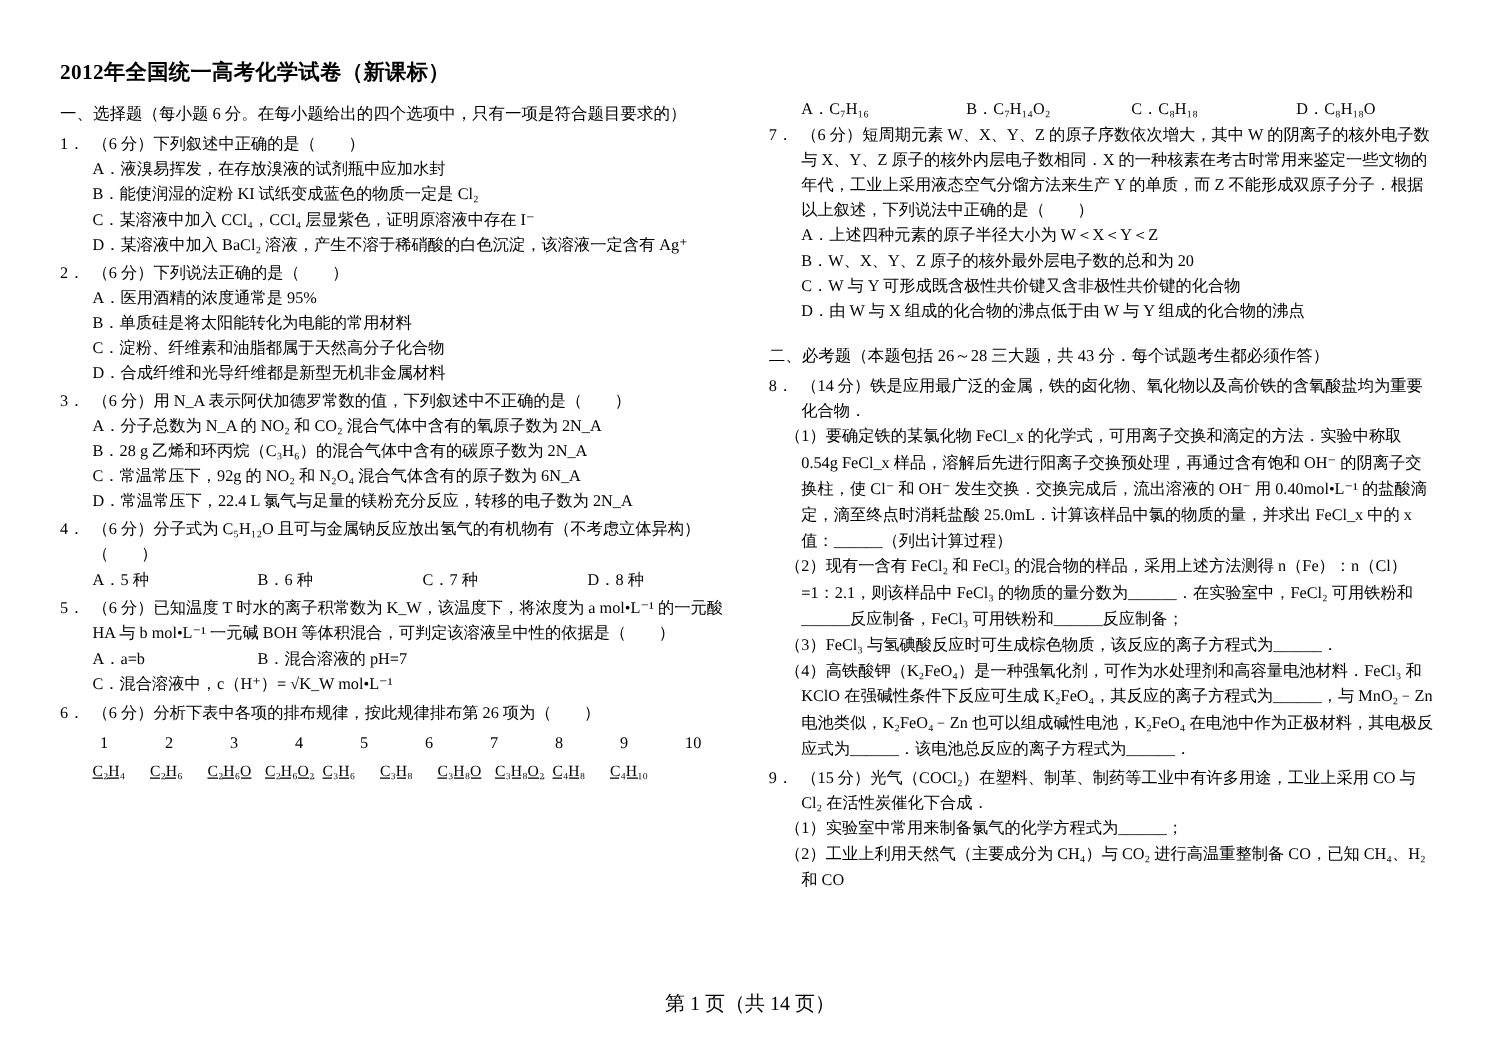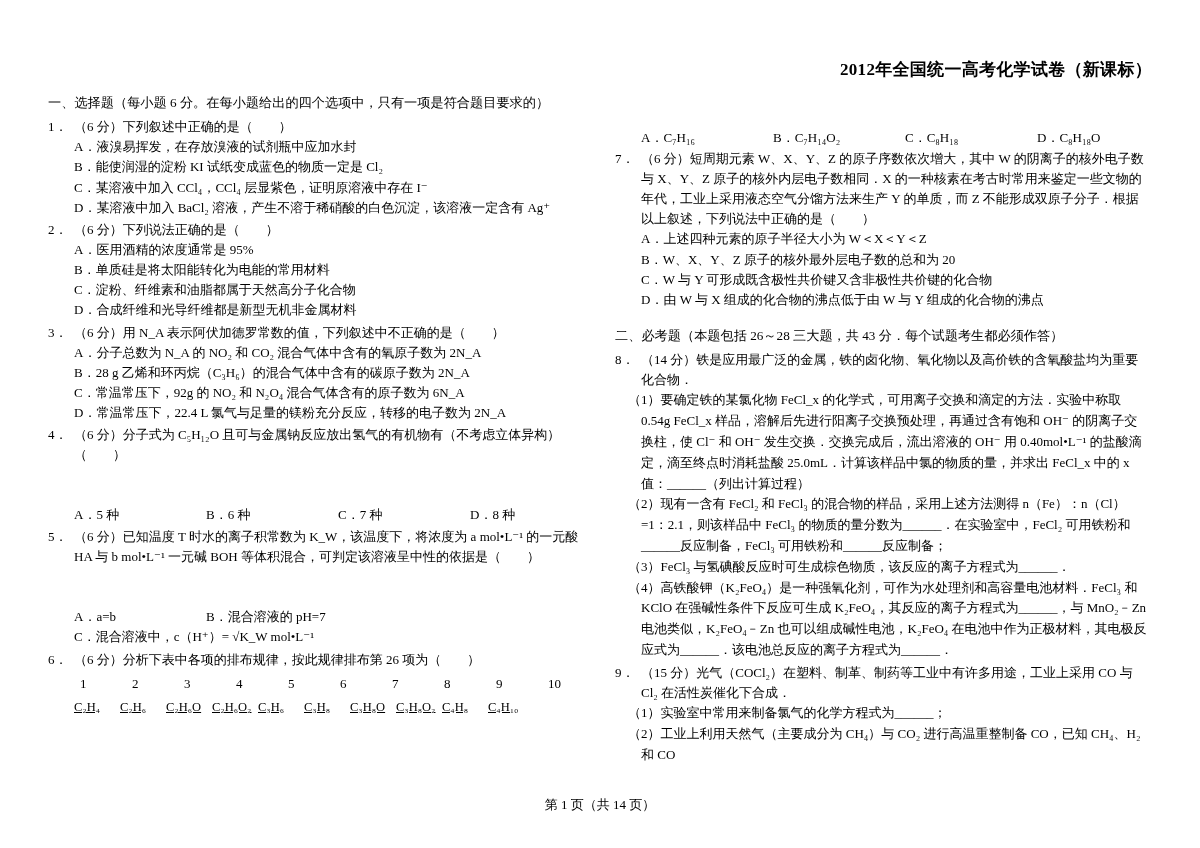"2012年全国统一高考化学试卷（新课标）" .title { margin: 22px 0 8px 0 -> 10px 0 8px 0; text-align: right -> left }
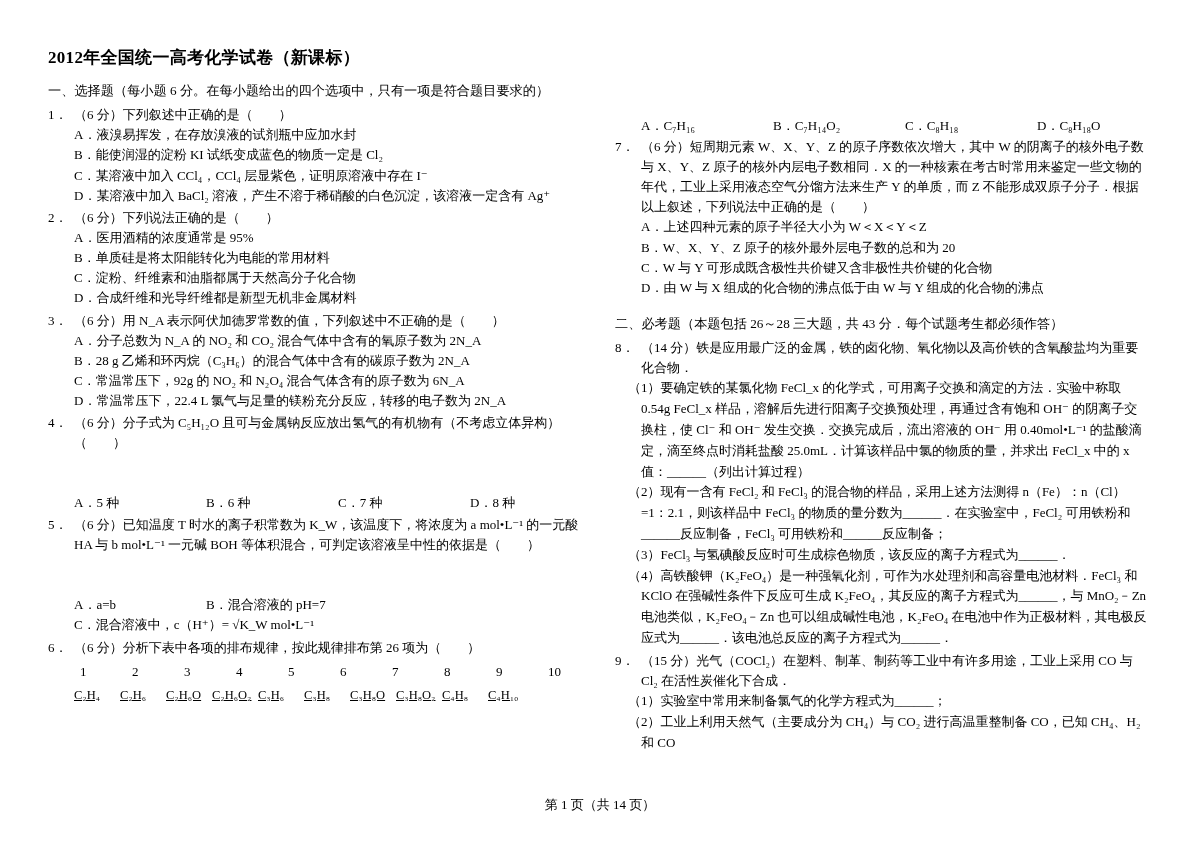"A．C₇H₁₆" .opt-row { margin-top: 39px -> none }
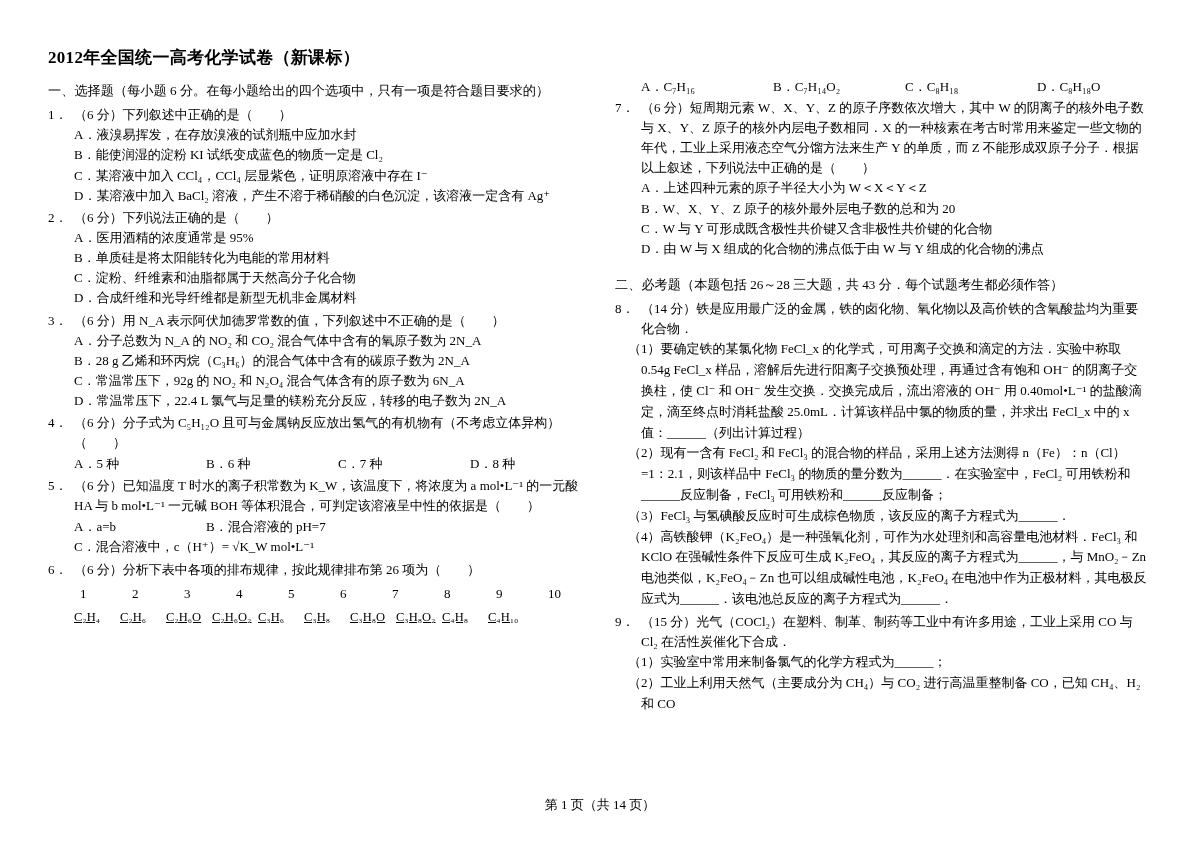"第 1 页（共 14 页）" .footer { font-size: 13px -> 16px }
